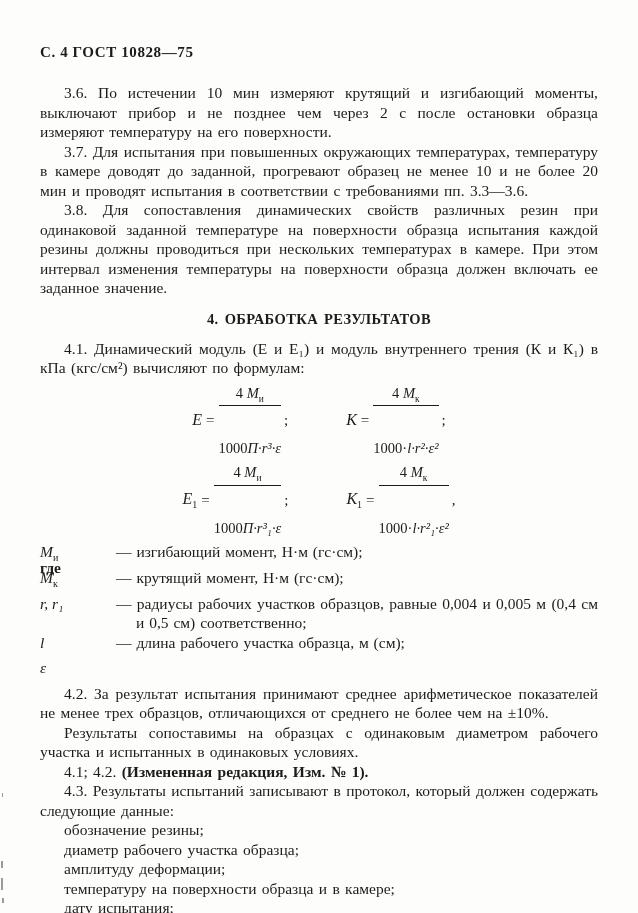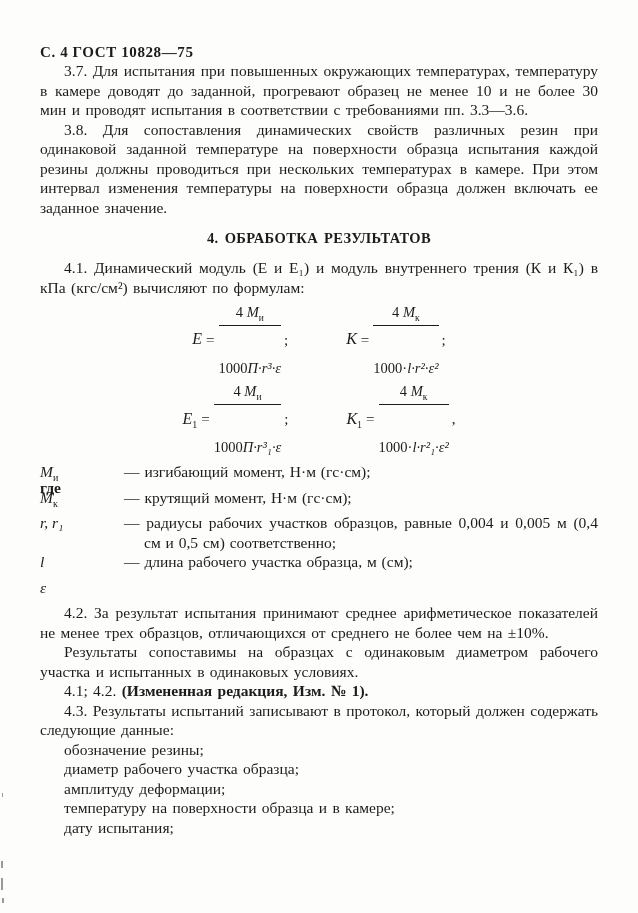"С. 4 ГОСТ 10828—75" .pageheader { margin-bottom: none -> 22px }
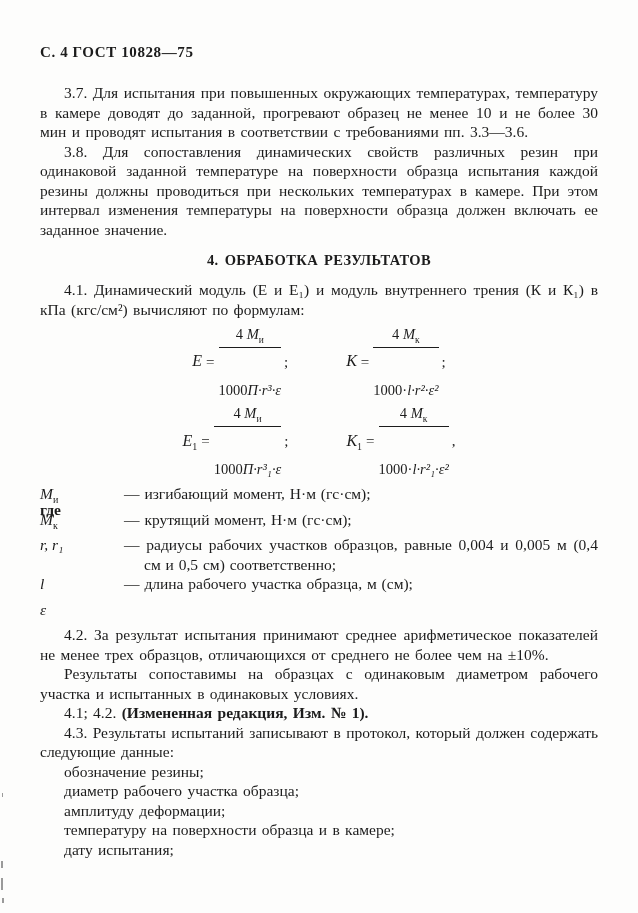"3.6. По истечении 10 мин" p.para { html: none -> <p>3.6. По истечении 10 мин измеряют крутящий и изгибающий моменты, выключают прибор и не позднее чем через 2 с после остановки образца измеряют температуру на его поверхности.</p> }
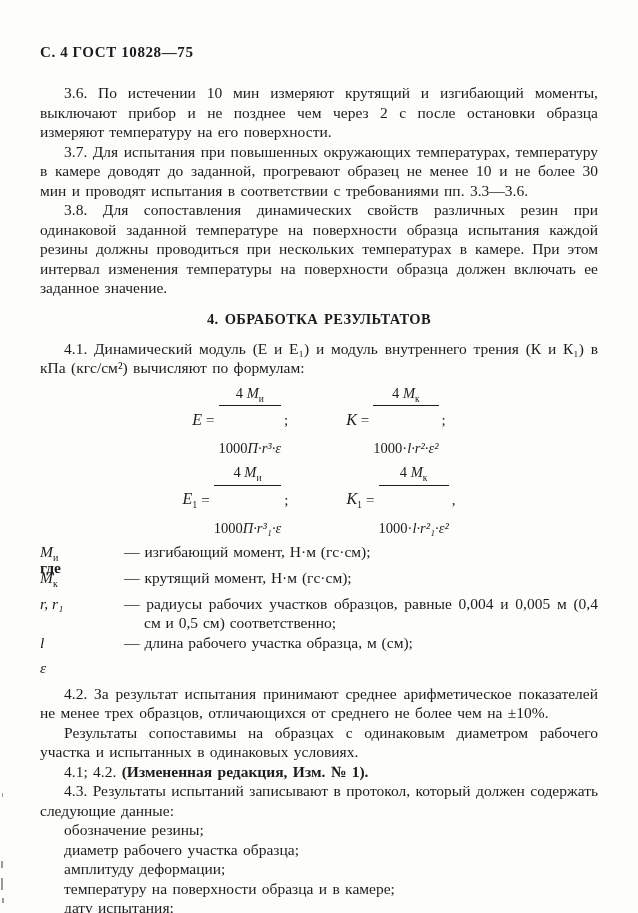"3.7. Для испытания при повышенных" p.para { text: 30 -> 20 }
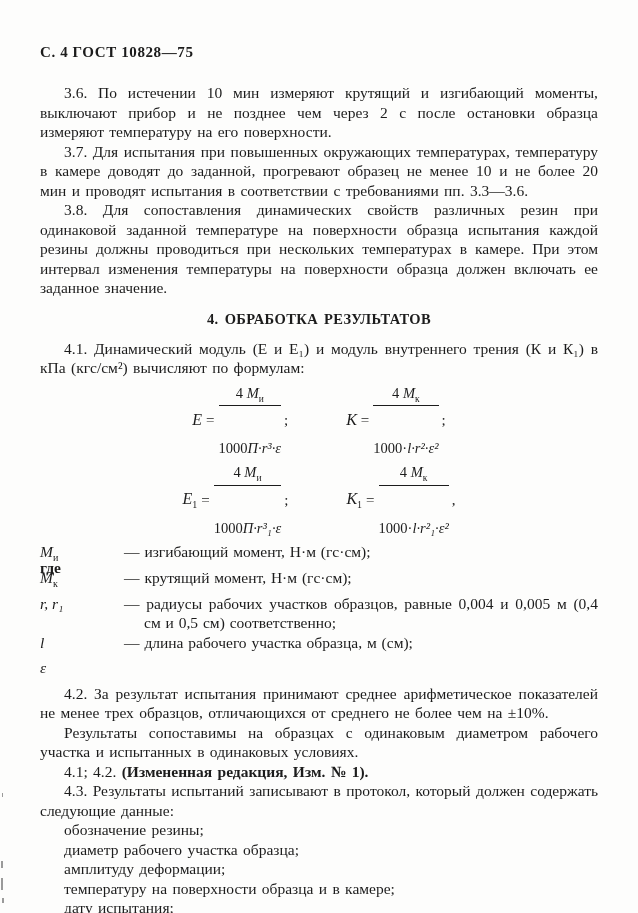"— изгибающий момент, Н·м (гс·см);" .def-desc { margin-left: 8px -> none }
